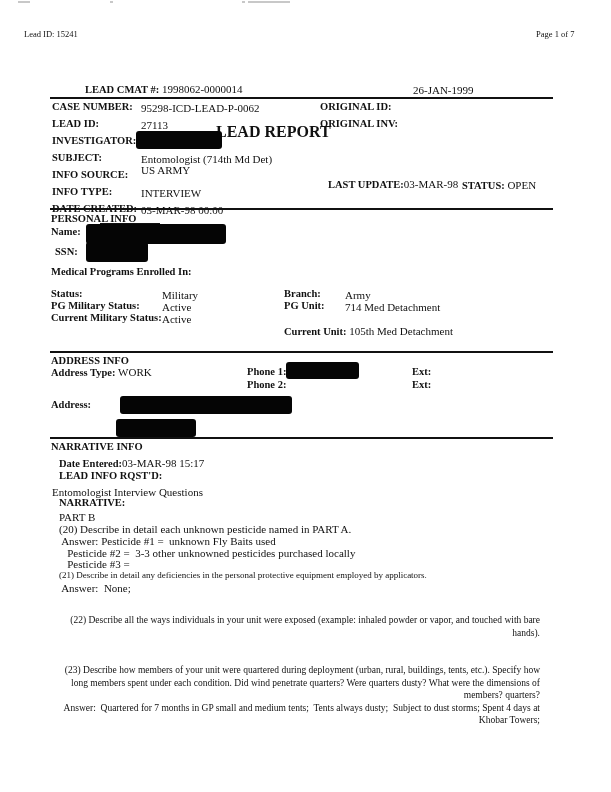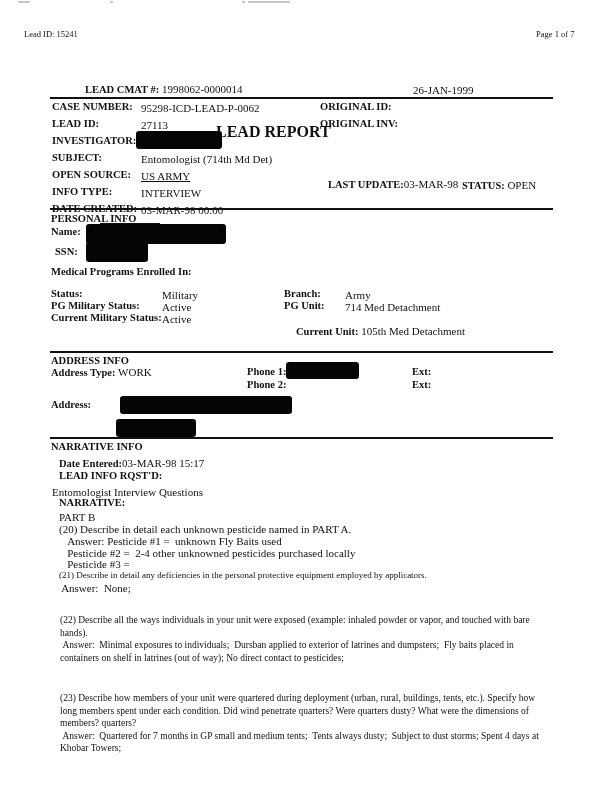"OPEN SOURCE:" div.abs { text: OPEN -> INFO }
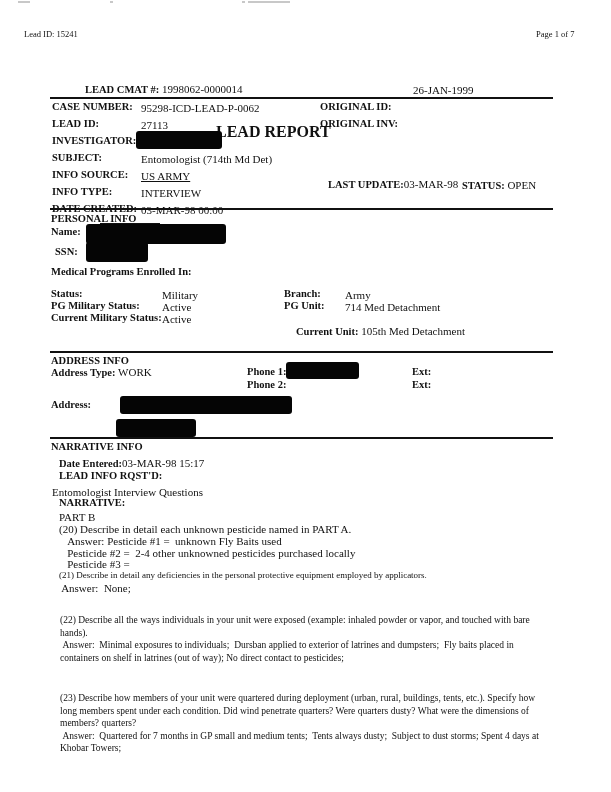"US ARMY" div.abs { text-decoration: underline -> none; top: 170px -> 164px }
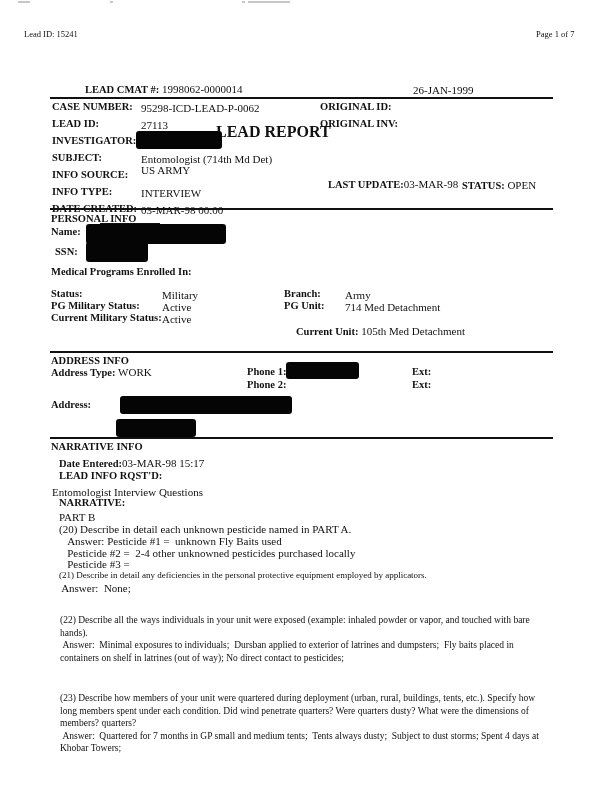"Current Unit: 105th Med Detachment" div.abs { left: 296px -> 284px }
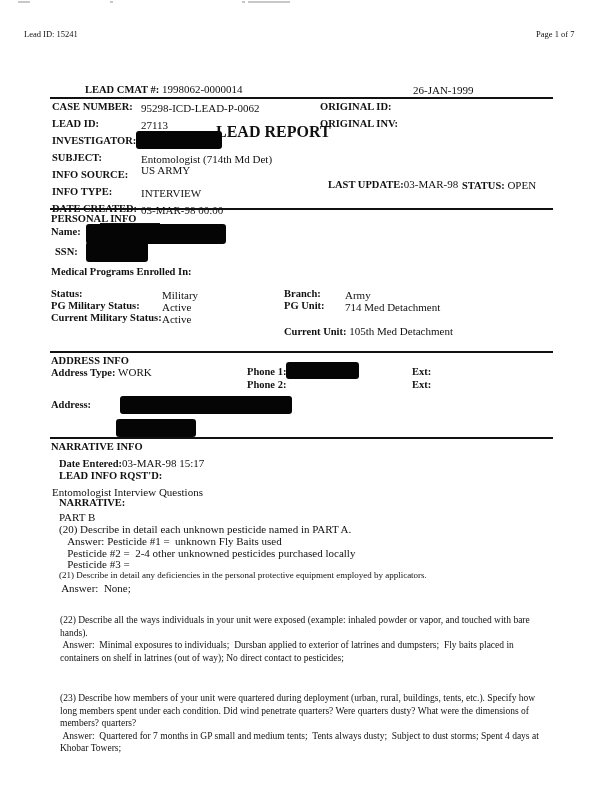"Answer: Pesticide #1 = unknown" div.abs { left: 65px -> 59px }
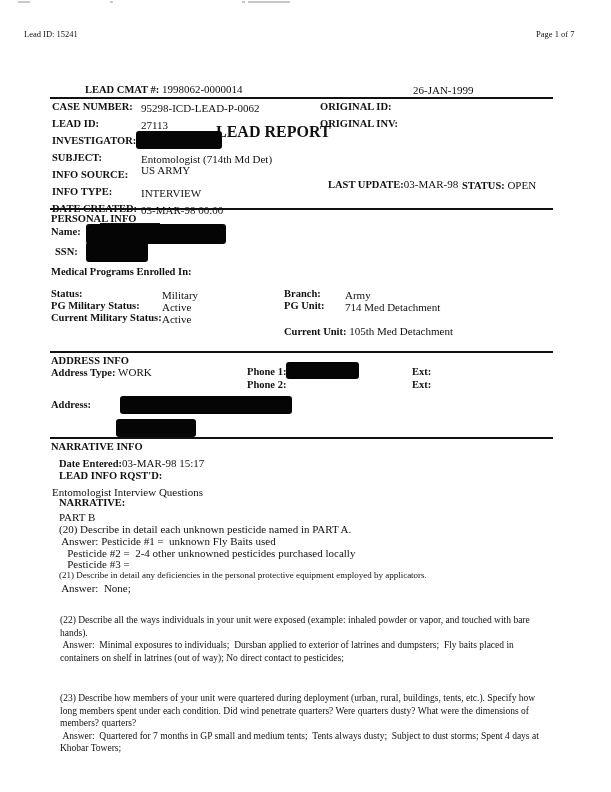"Pesticide #2 = 2-4 other" div.abs { text: 2-4 -> 3-3 }
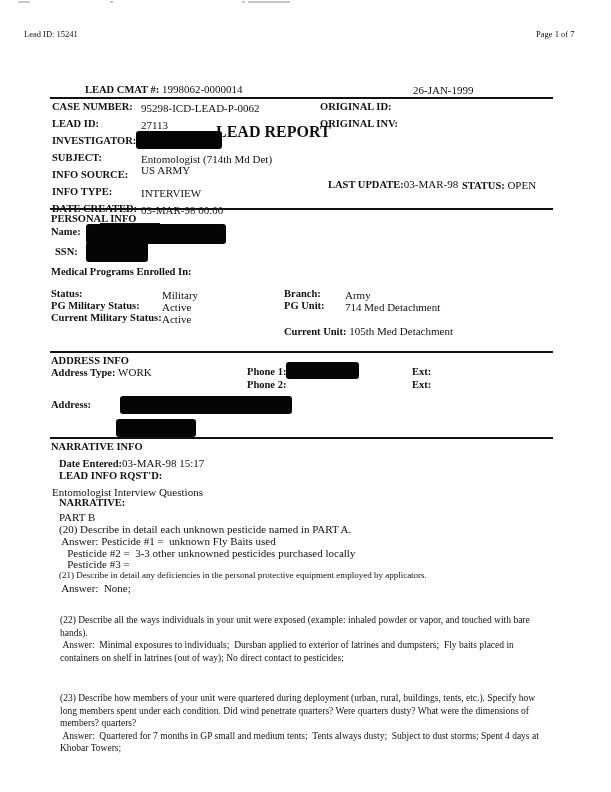"(22) Describe all the ways" .narr p { text-align: none -> right }
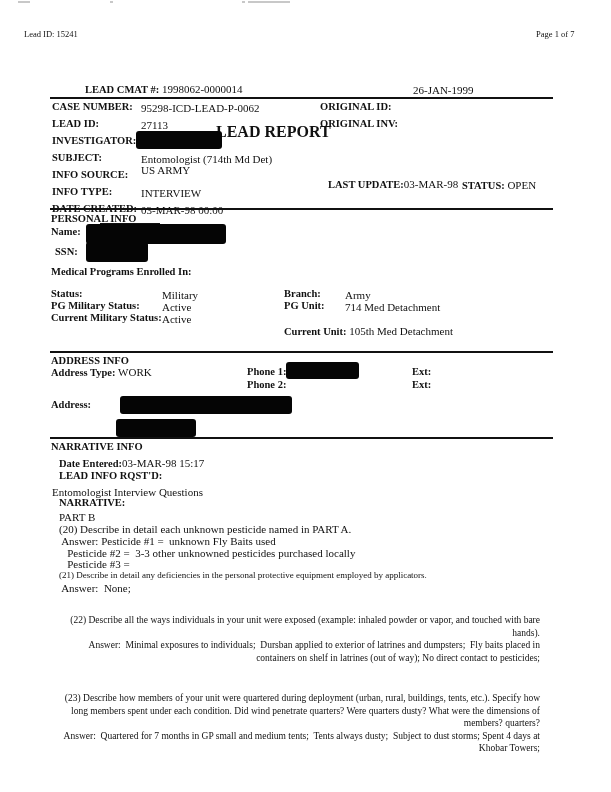"Answer: Minimal exposures to" p { html: <p> Answer: Minimal exposures to individuals; Dursban applied to exterior of latrines and dumpsters; Fly baits placed in containers on shelf in latrines (out of way); No direct contact to pesticides;</p> -> none }
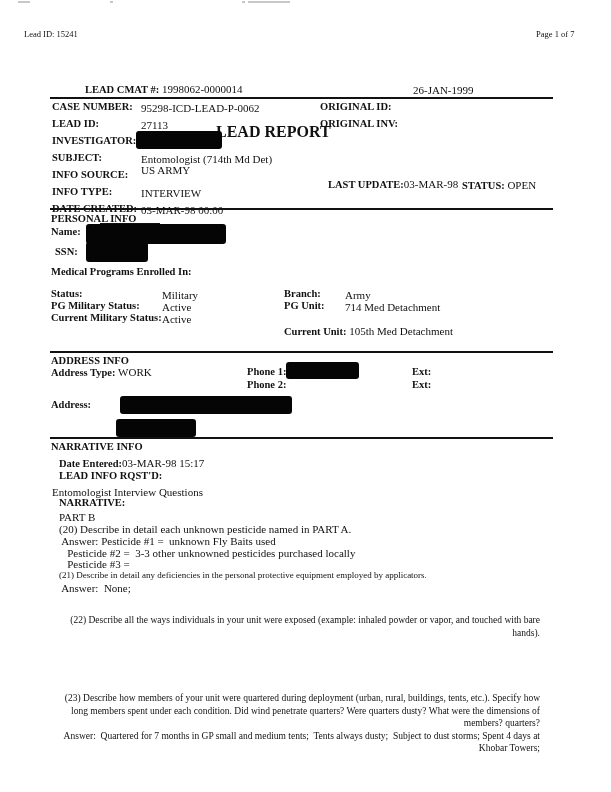"(23) Describe how members of" div.narr { top: 692px -> 664px }
